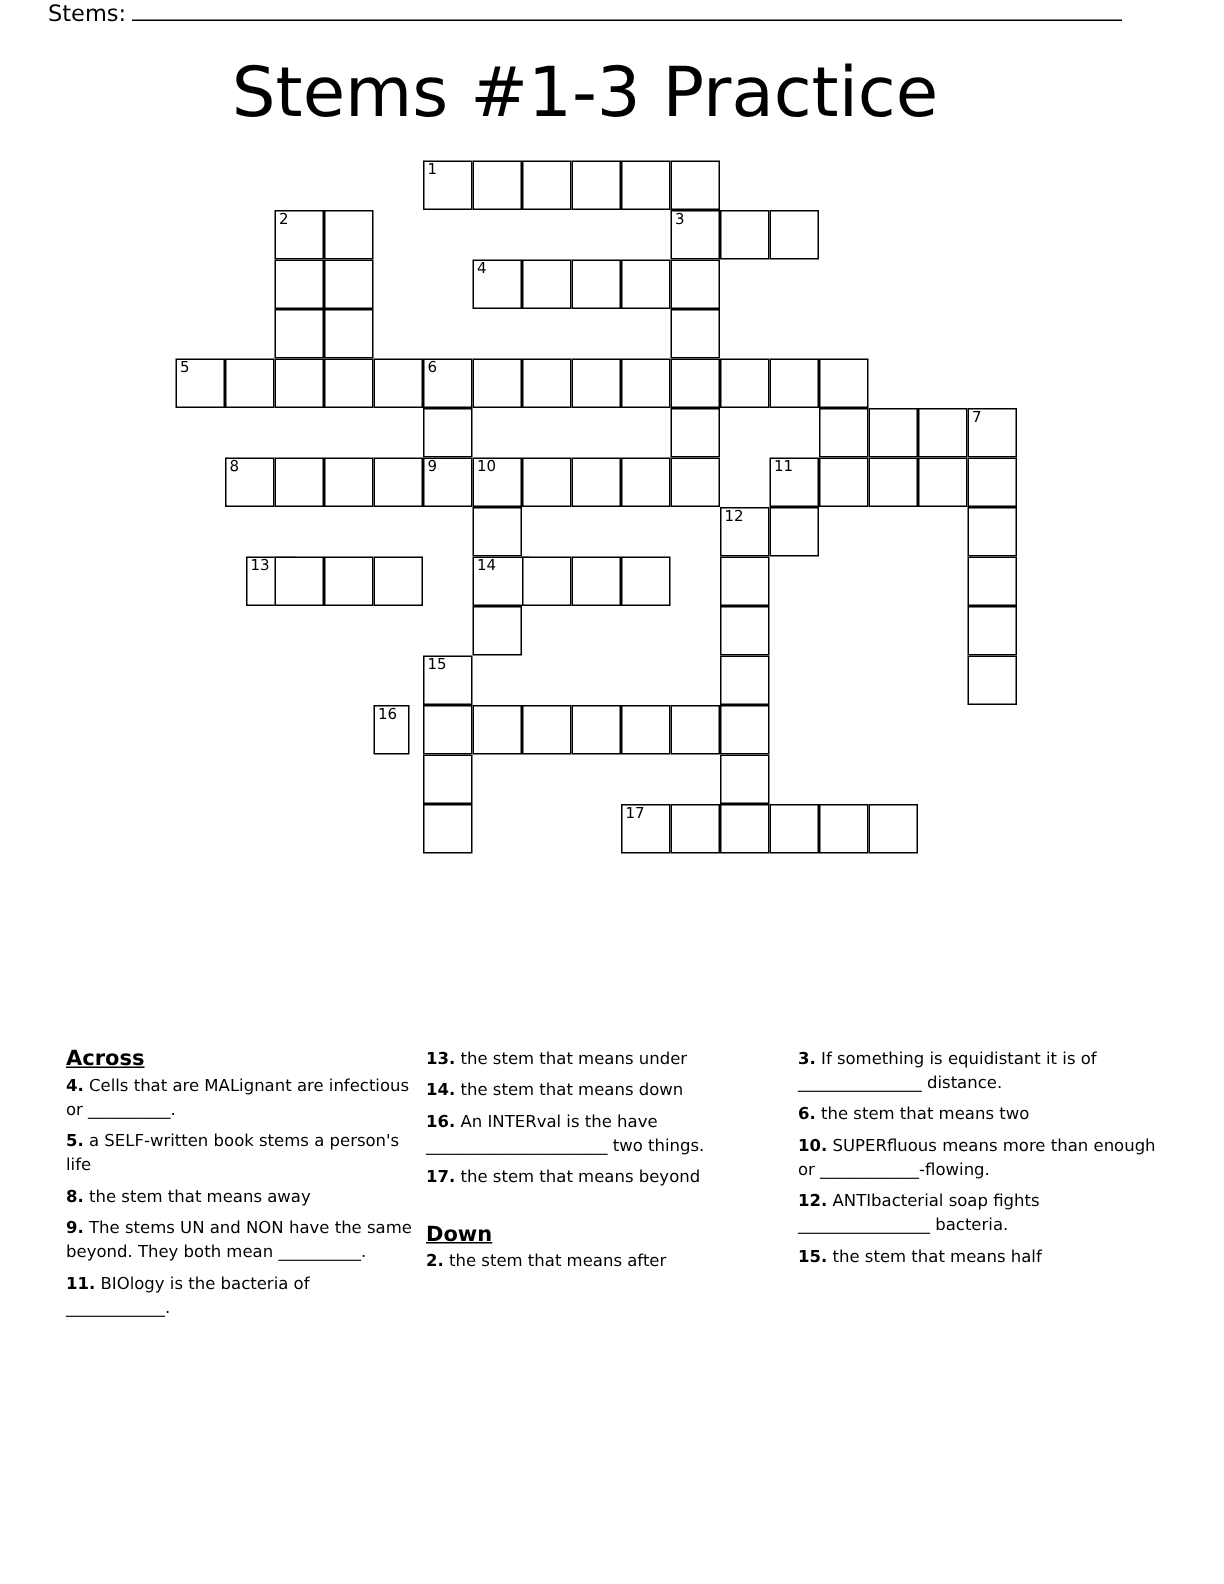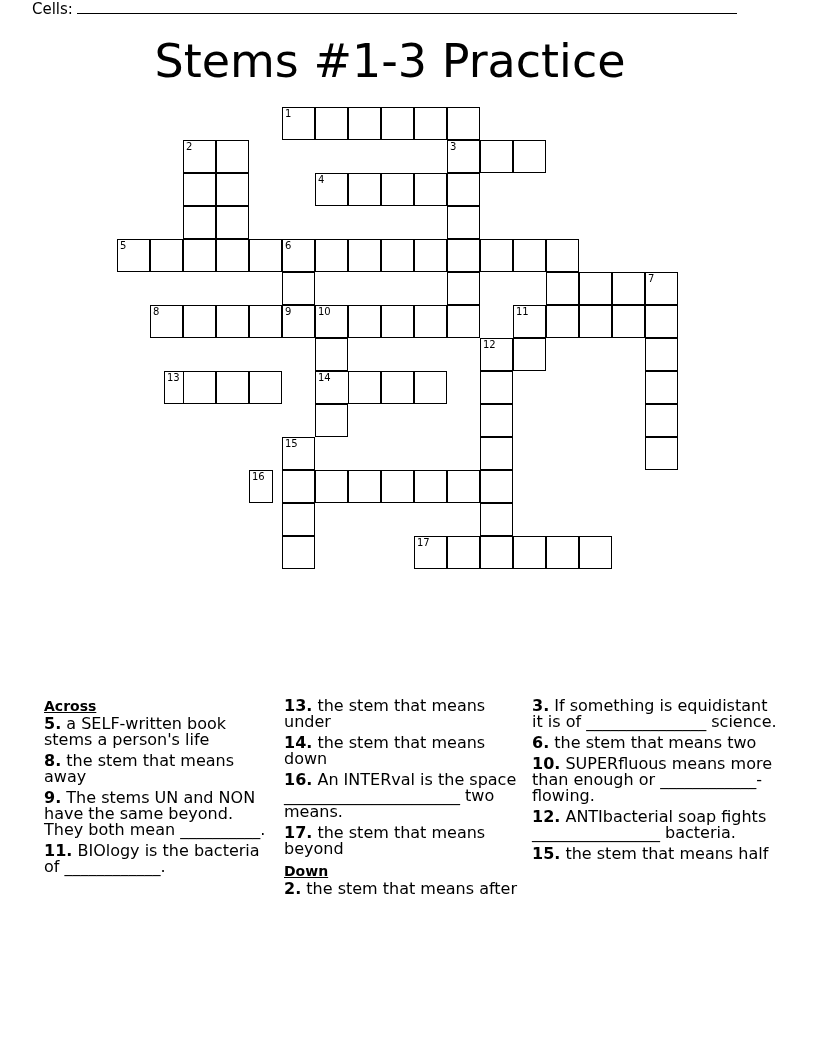"Cells:" span.name-label { text: Cells -> Stems }
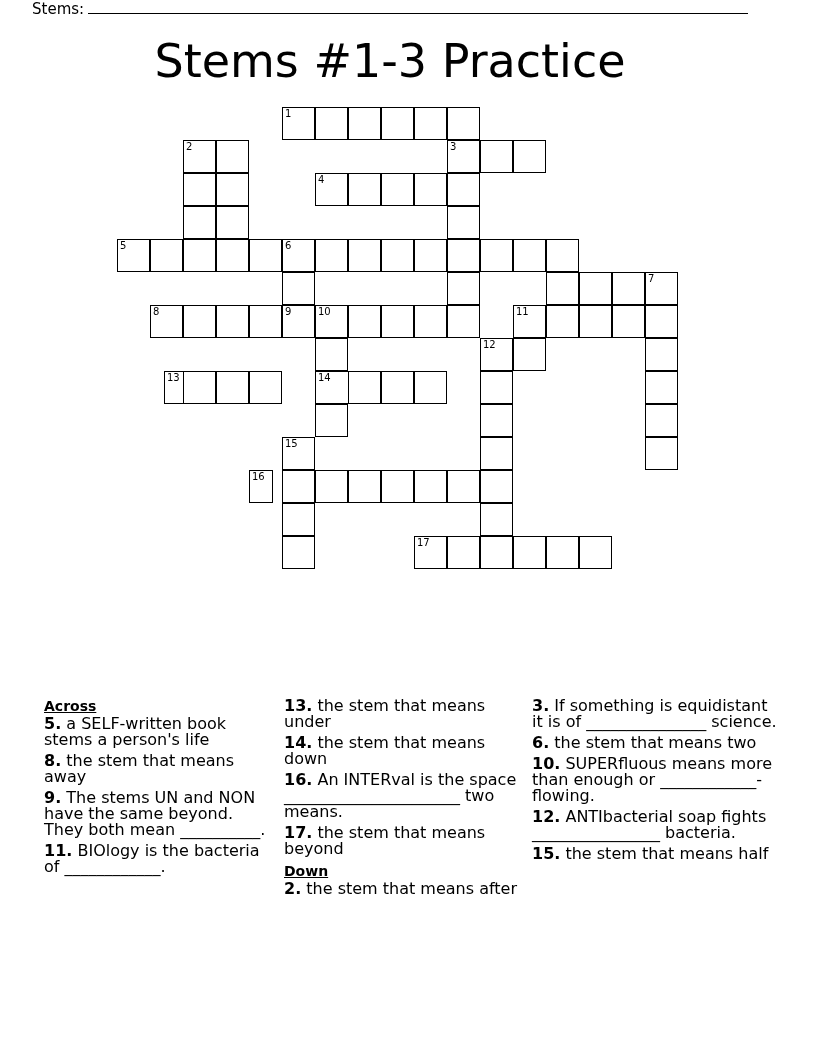"13. the stem that means" .clue { font-size: 16px -> 11px }
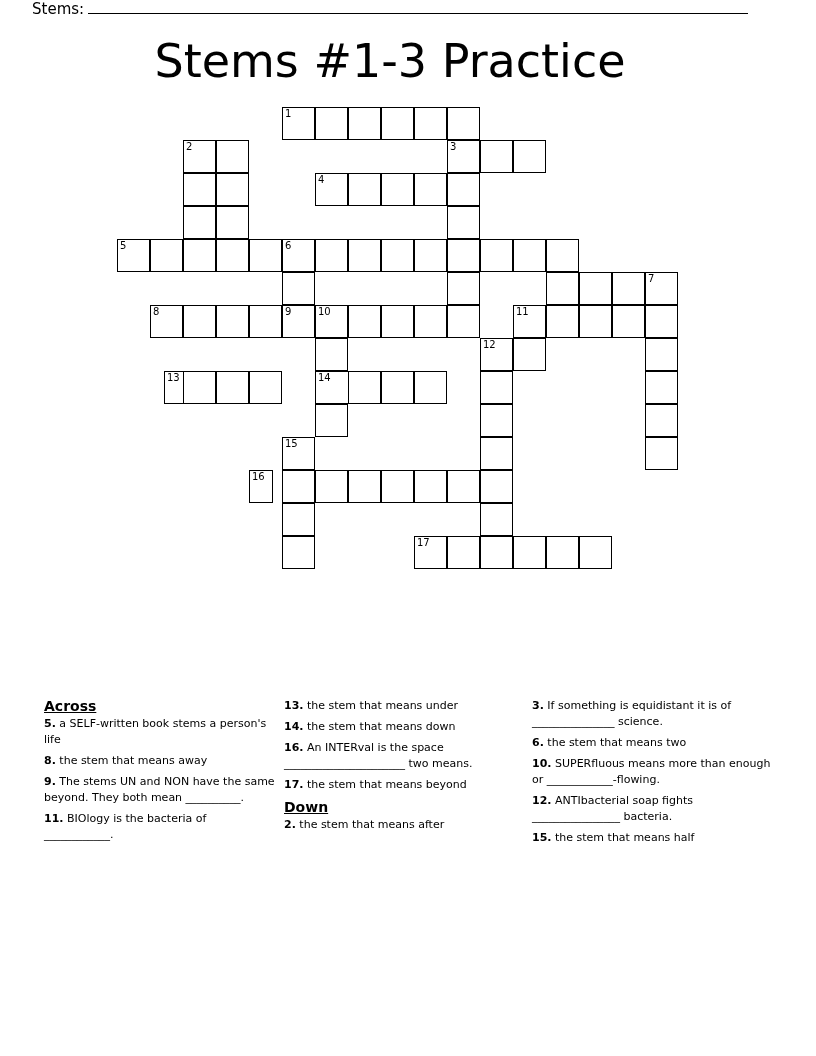"If something is equidistant it" span { text: science -> distance }
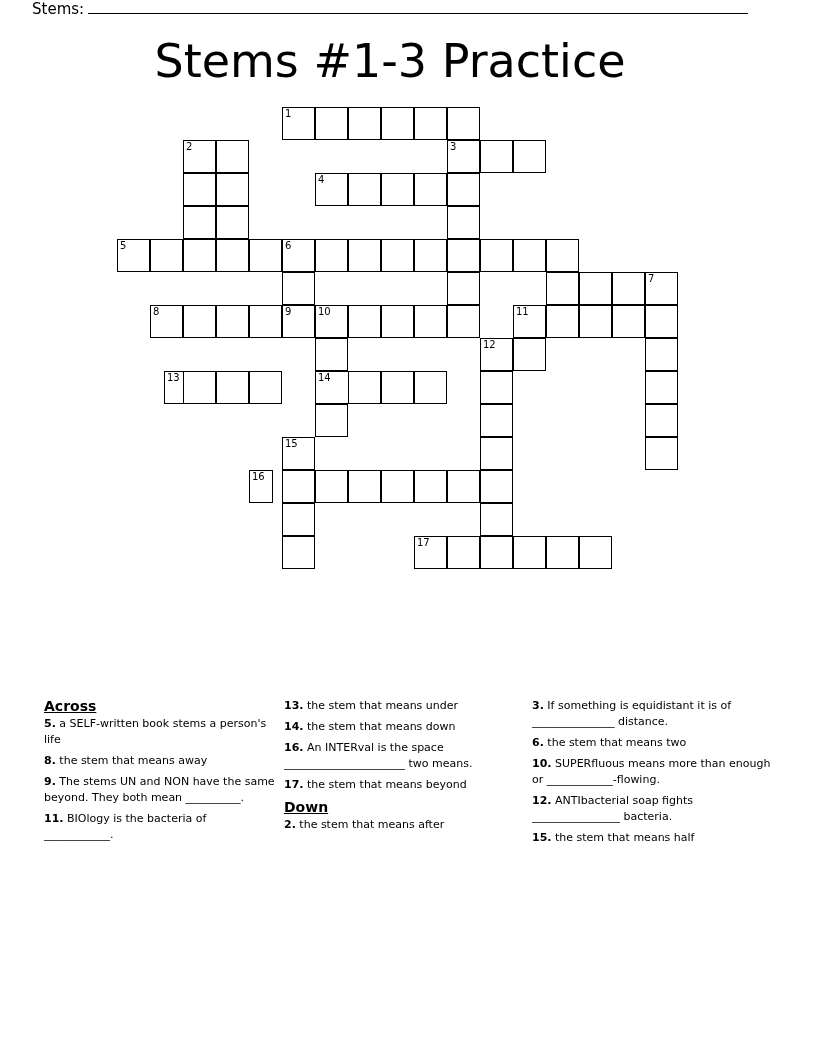"4. Cells that are MALignant" p.clue { html: none -> <p><b>4.</b><span> Cells that are MALignant are infectious or __________.</span></p> }
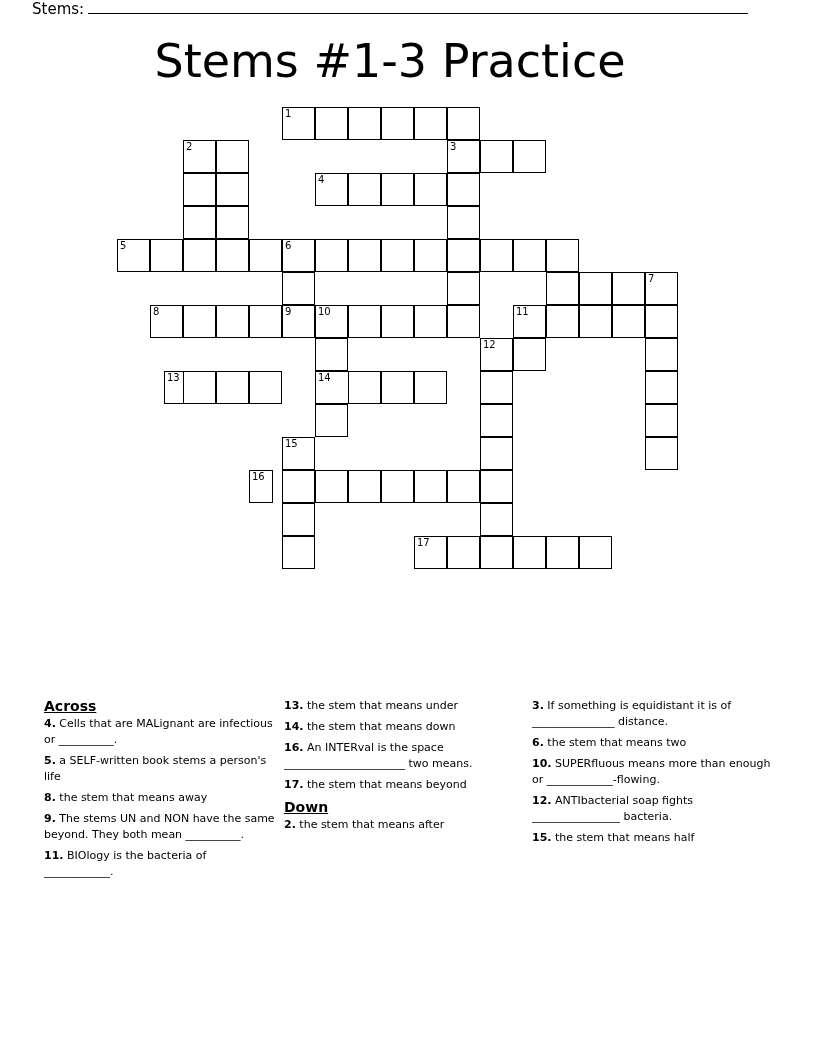"An INTERval is the space" span { text: space ______________________ two means -> have ______________________ two things }
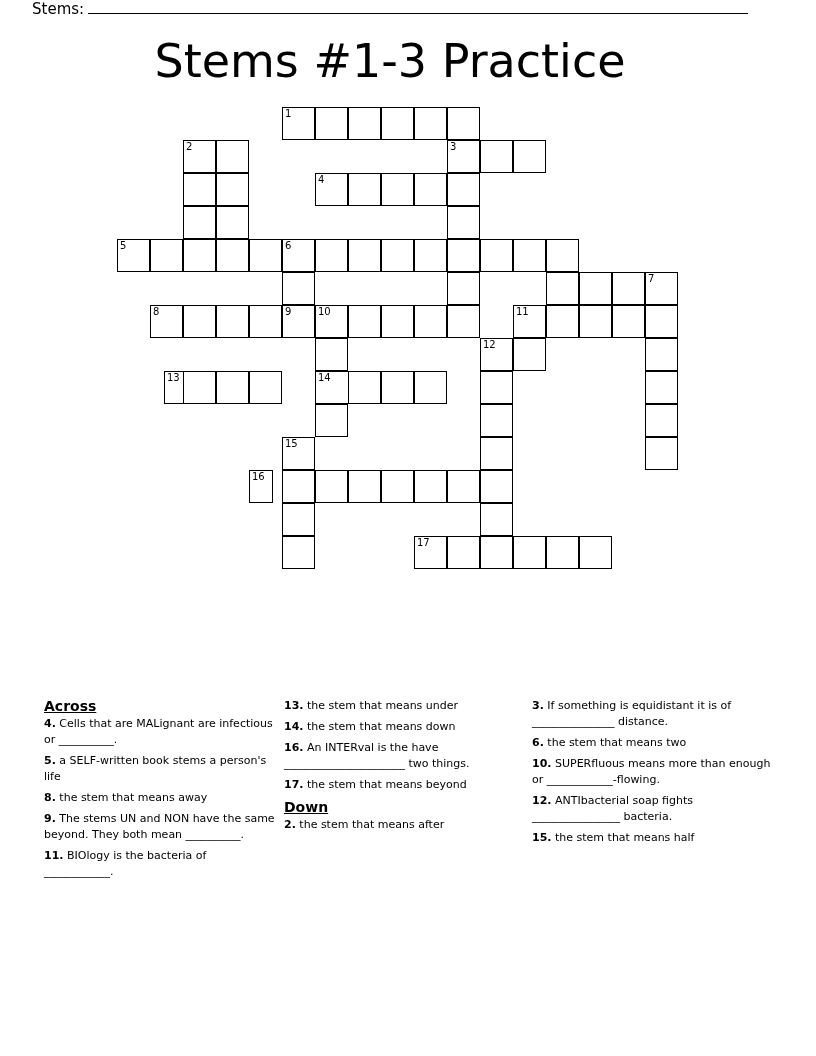"Down" .spacer-top { margin-top: 6px -> 22px }
